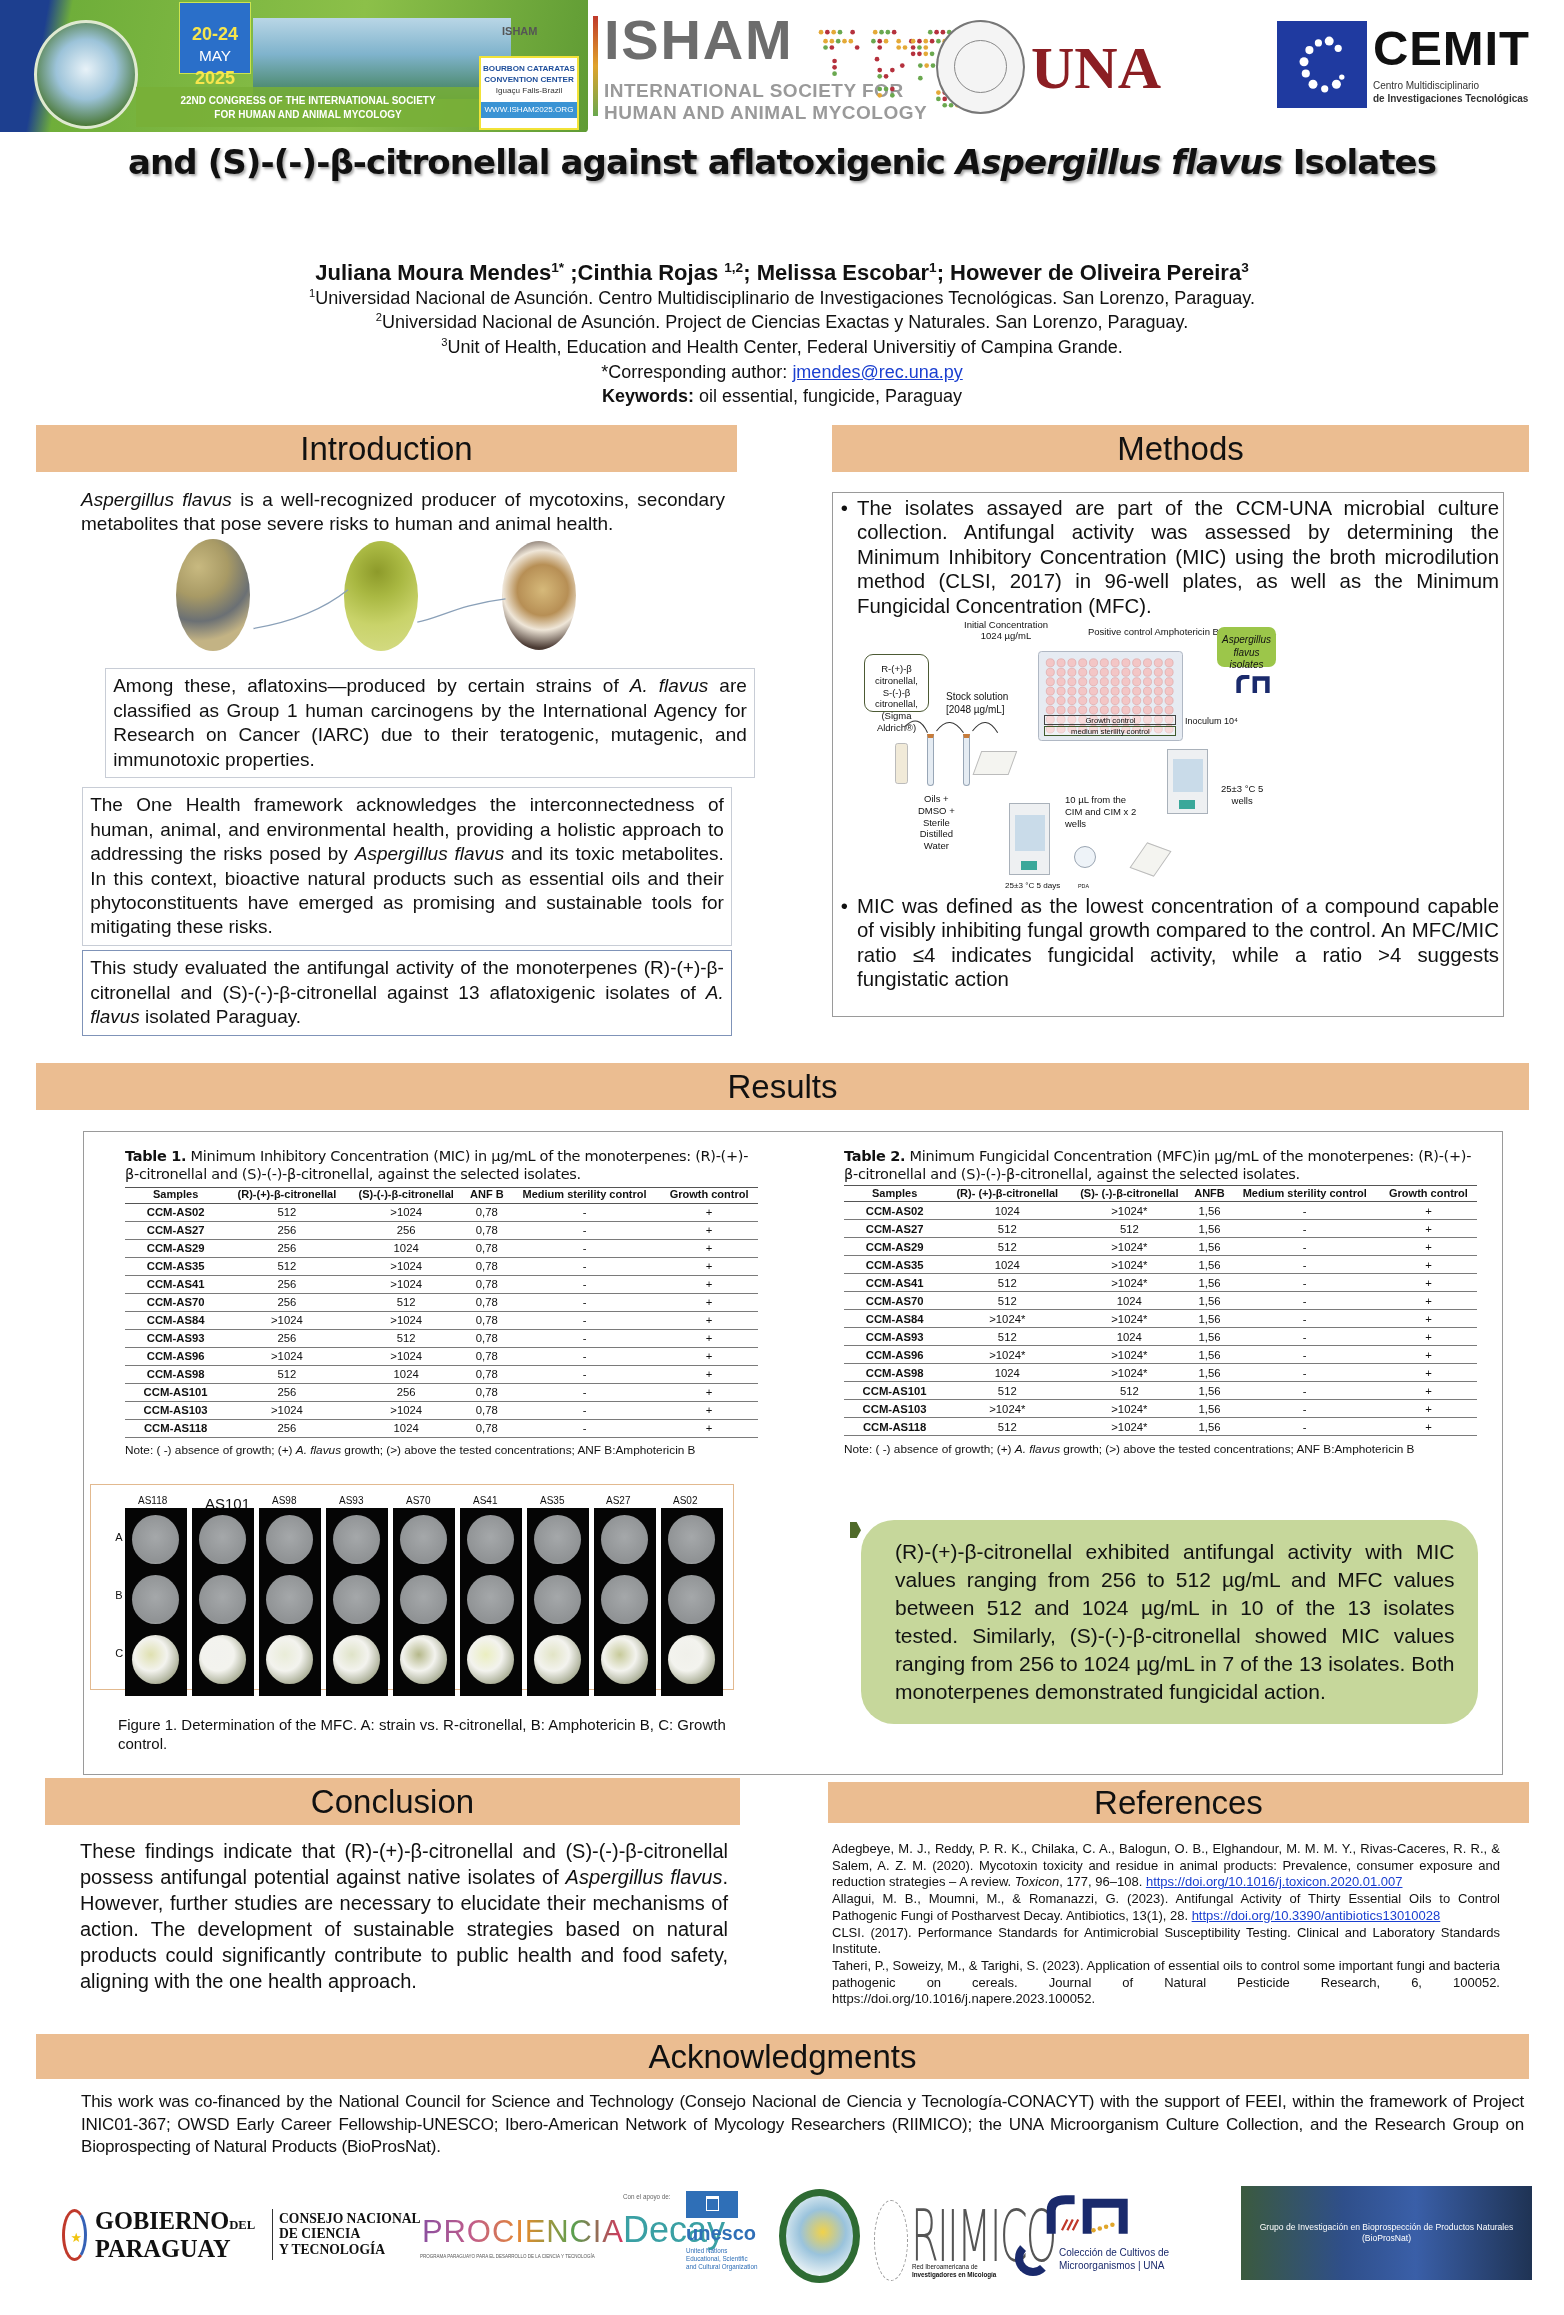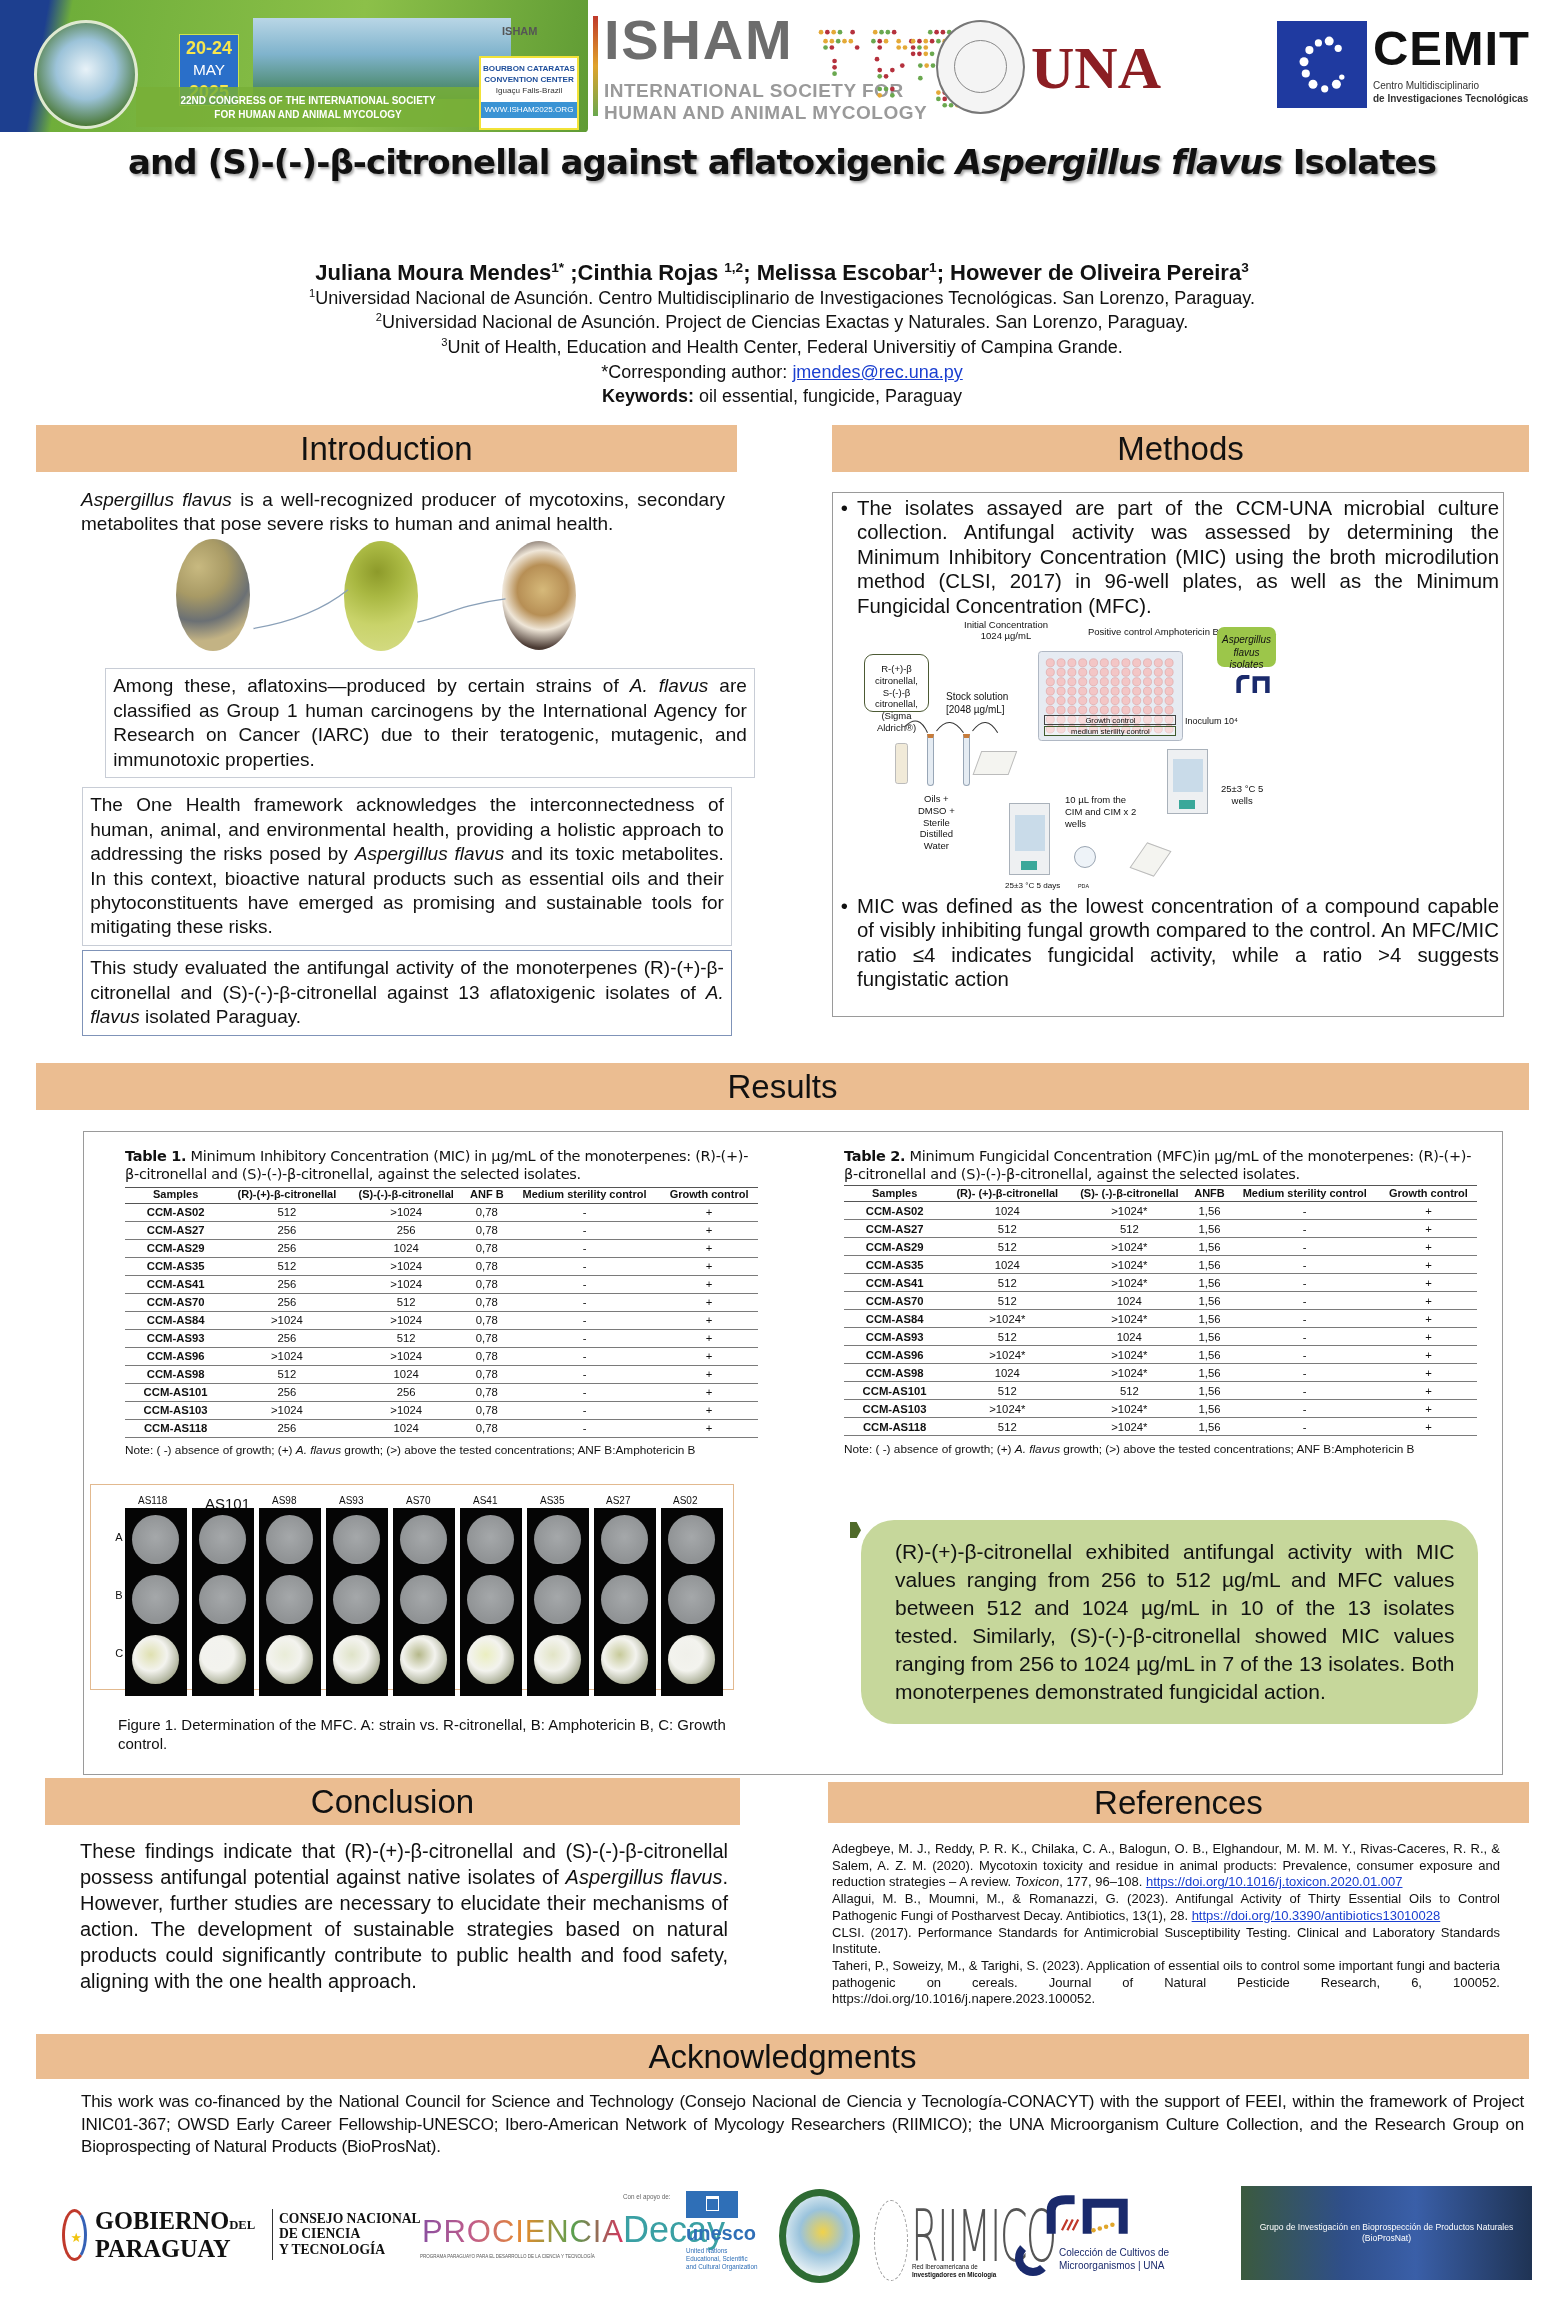"20-24" .cg-date { padding-top: 2px -> 20px; top: 34px -> 2px; width: 60px -> 72px }
